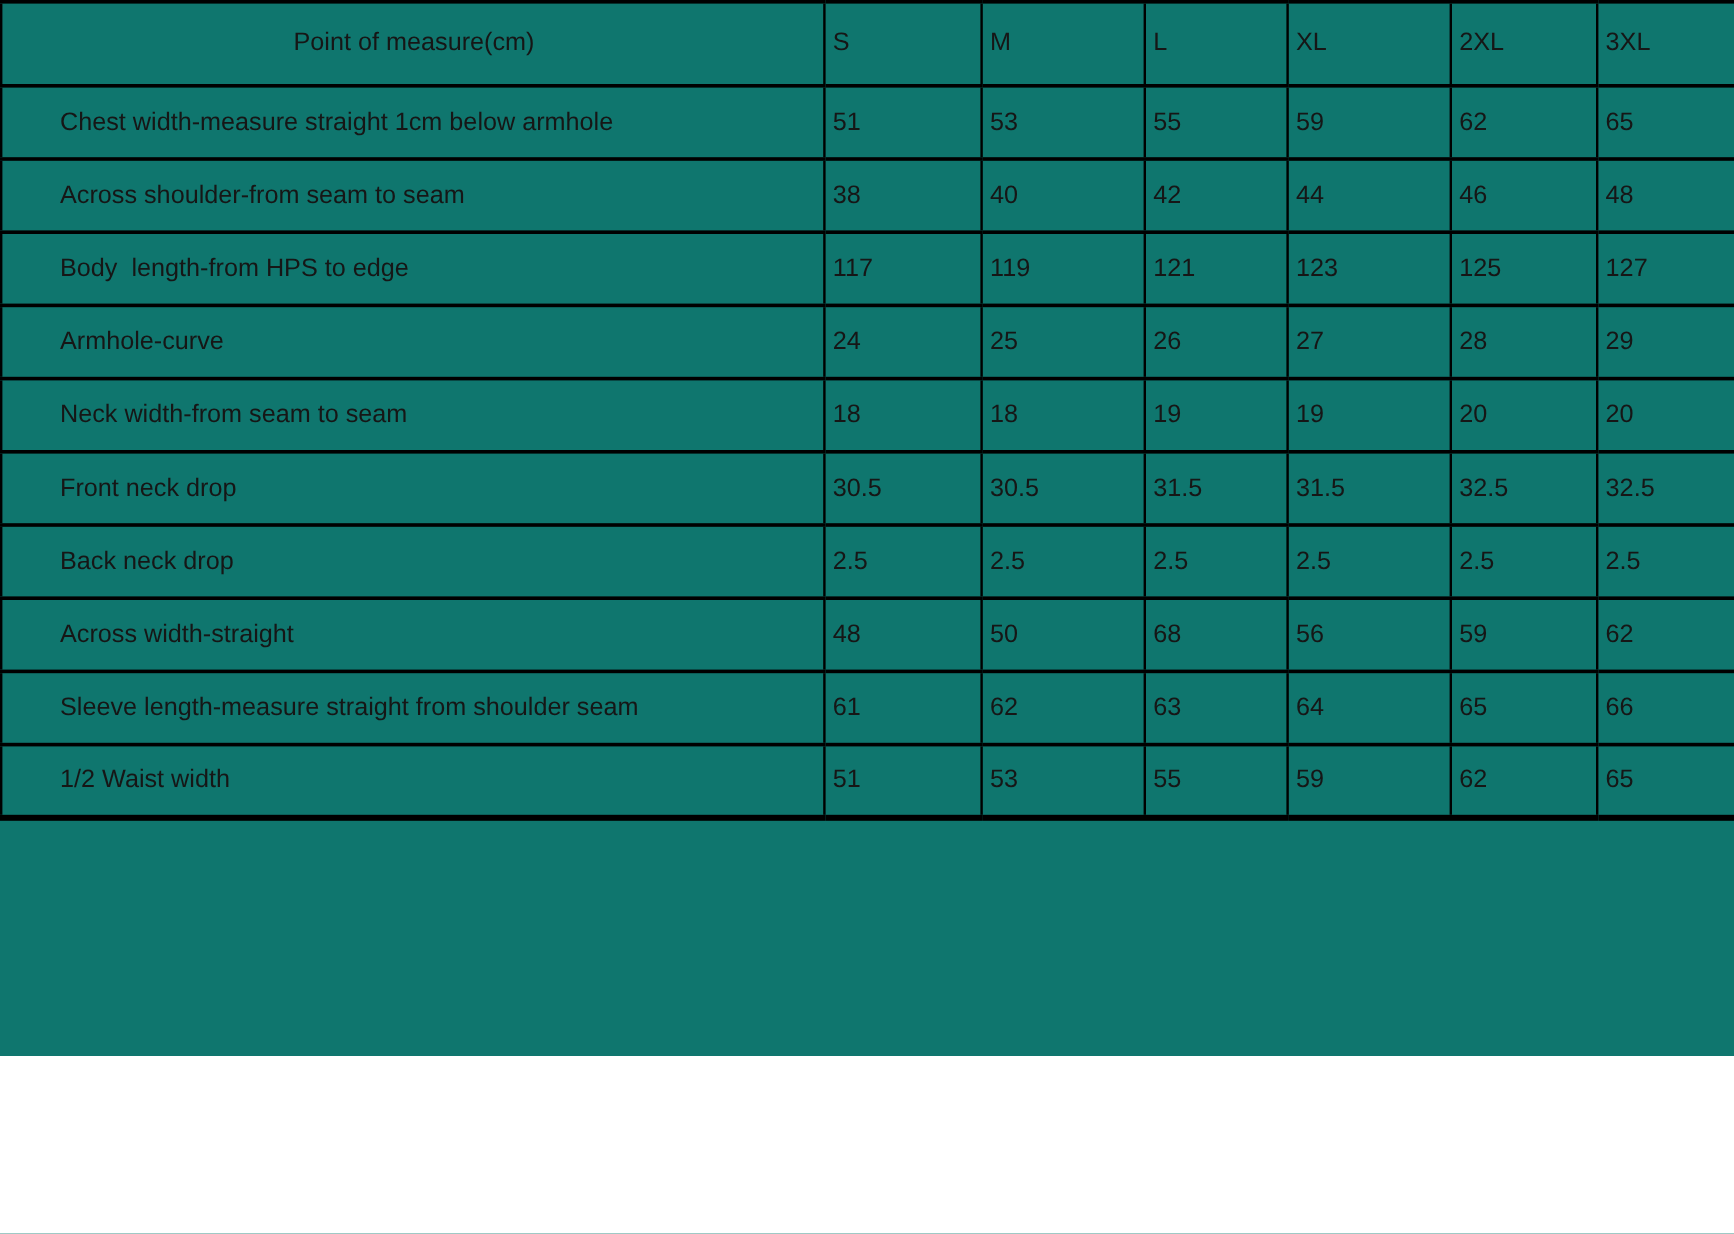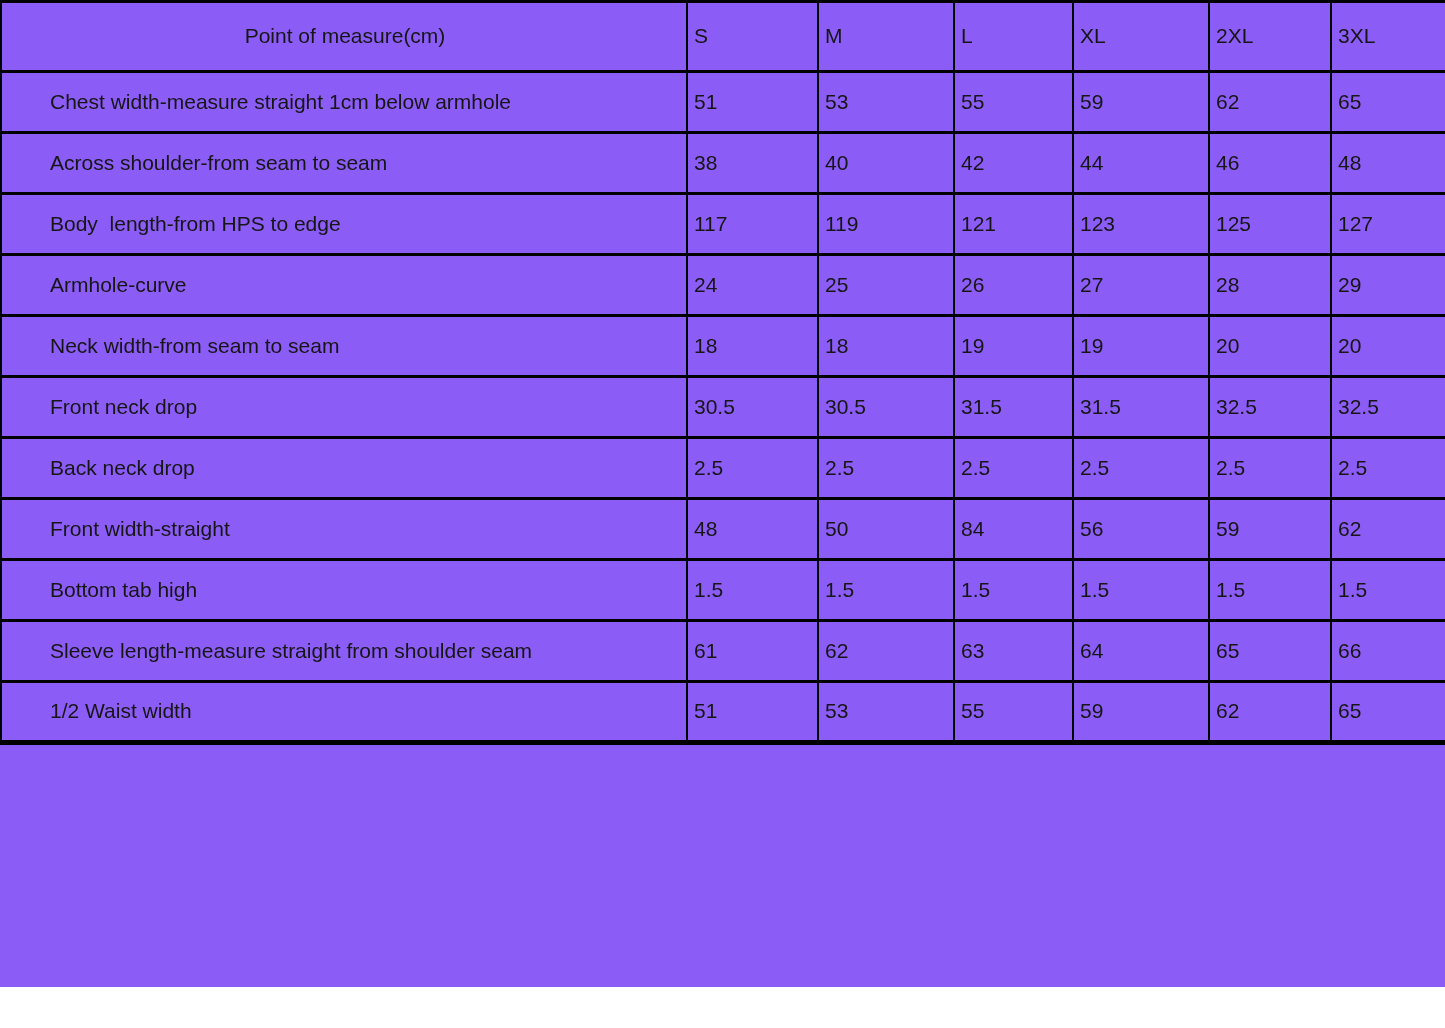"Point of measure(cm)" .stage { background: #8b5cf6 -> #0f766e; height: 987px -> 880px }
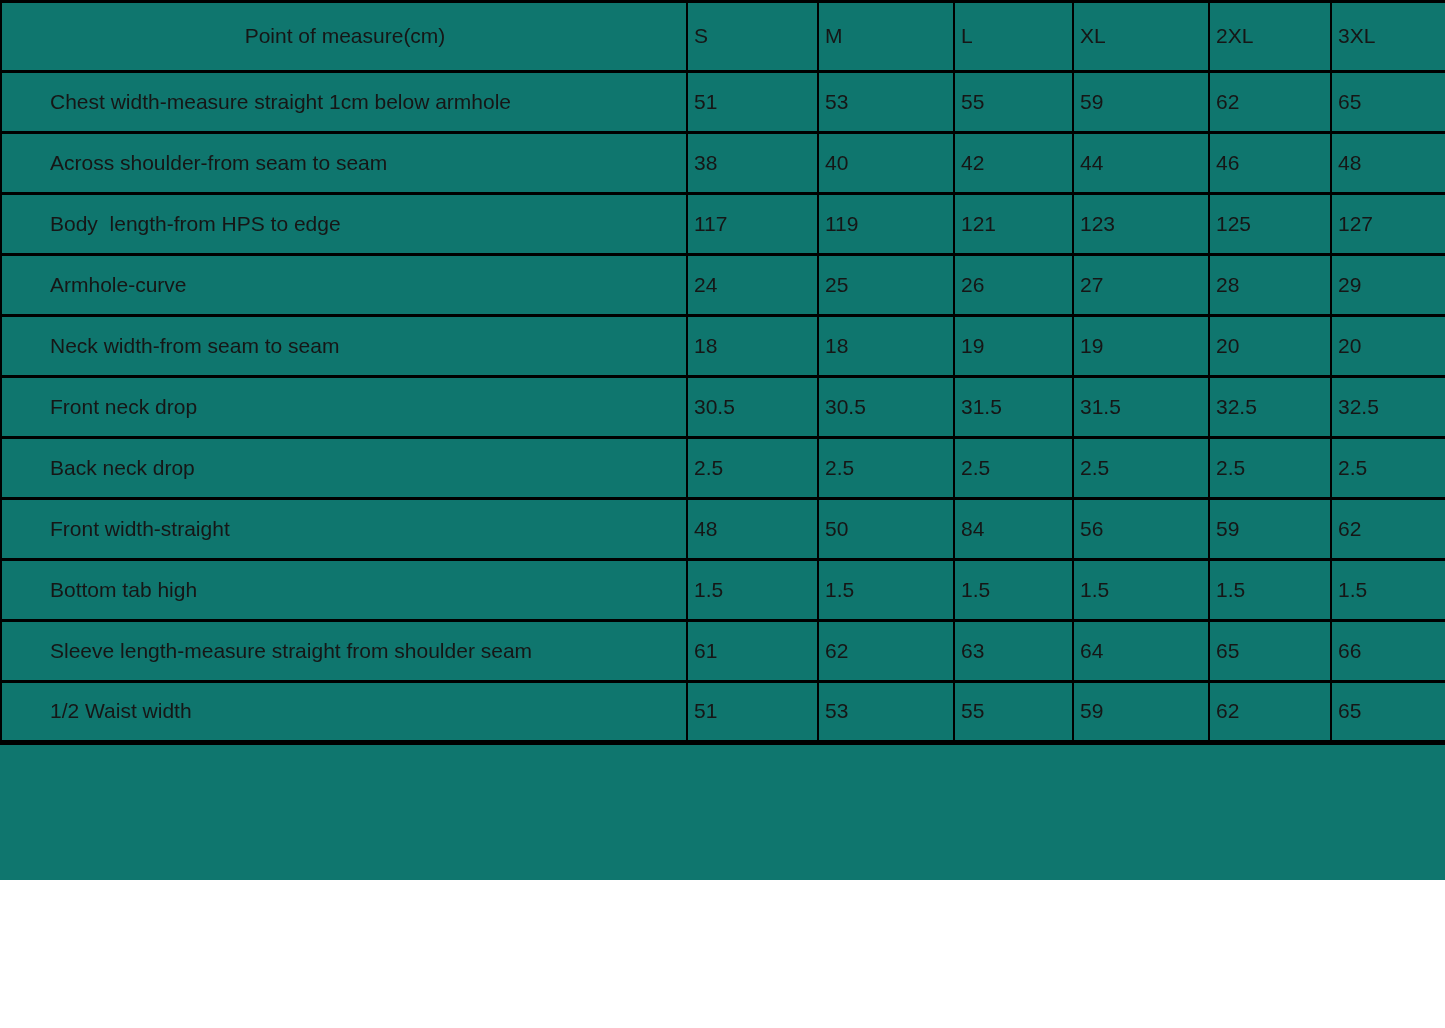"Front width-straight" td.label-cell { text: Front -> Across }
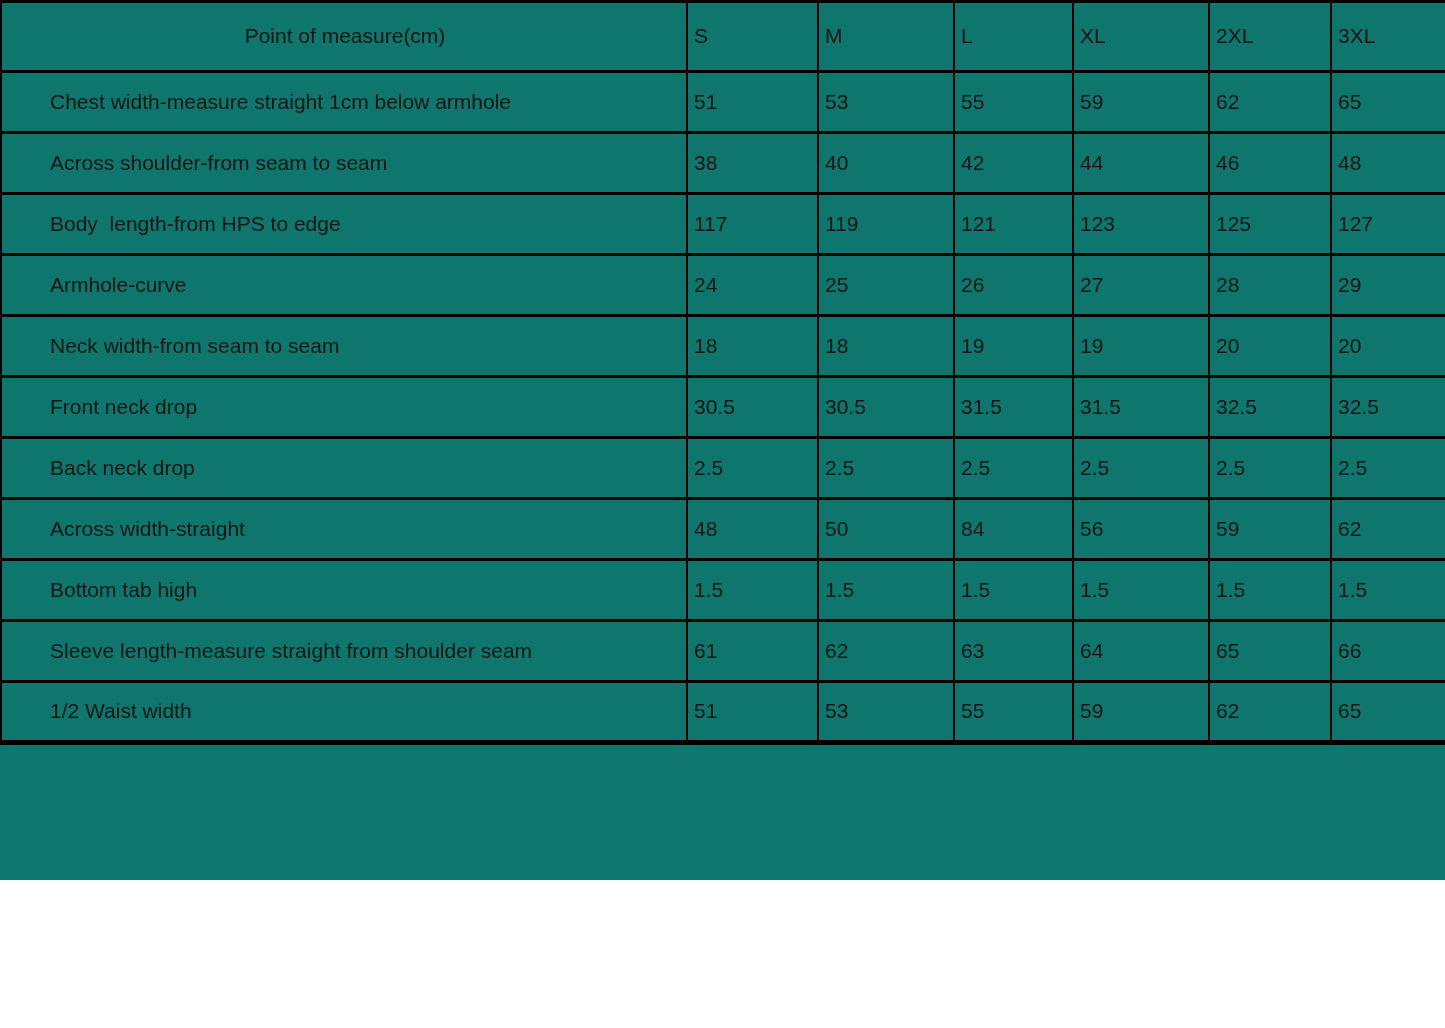"84" td.value-cell { text: 84 -> 68 }
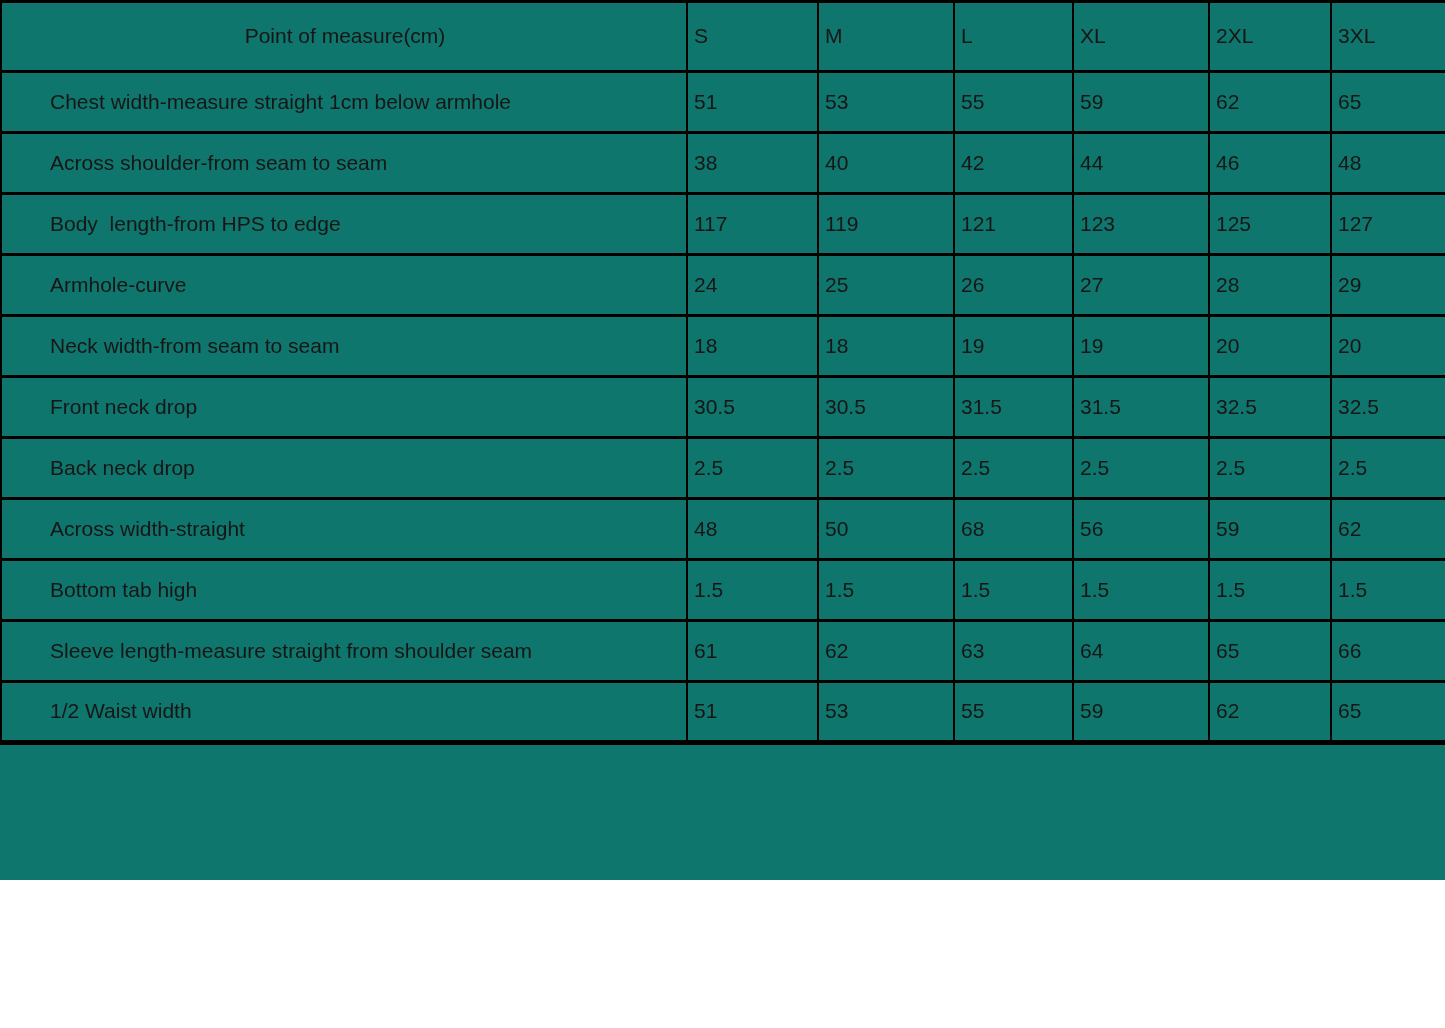"Bottom tab high" tr { html: <tr> <td>Bottom tab high</td> <td>1.5</td> <td>1.5</td> <td>1.5</td> <td>1.5</td> <td>1.5</td> <td>1.5</td> </tr> -> none }
